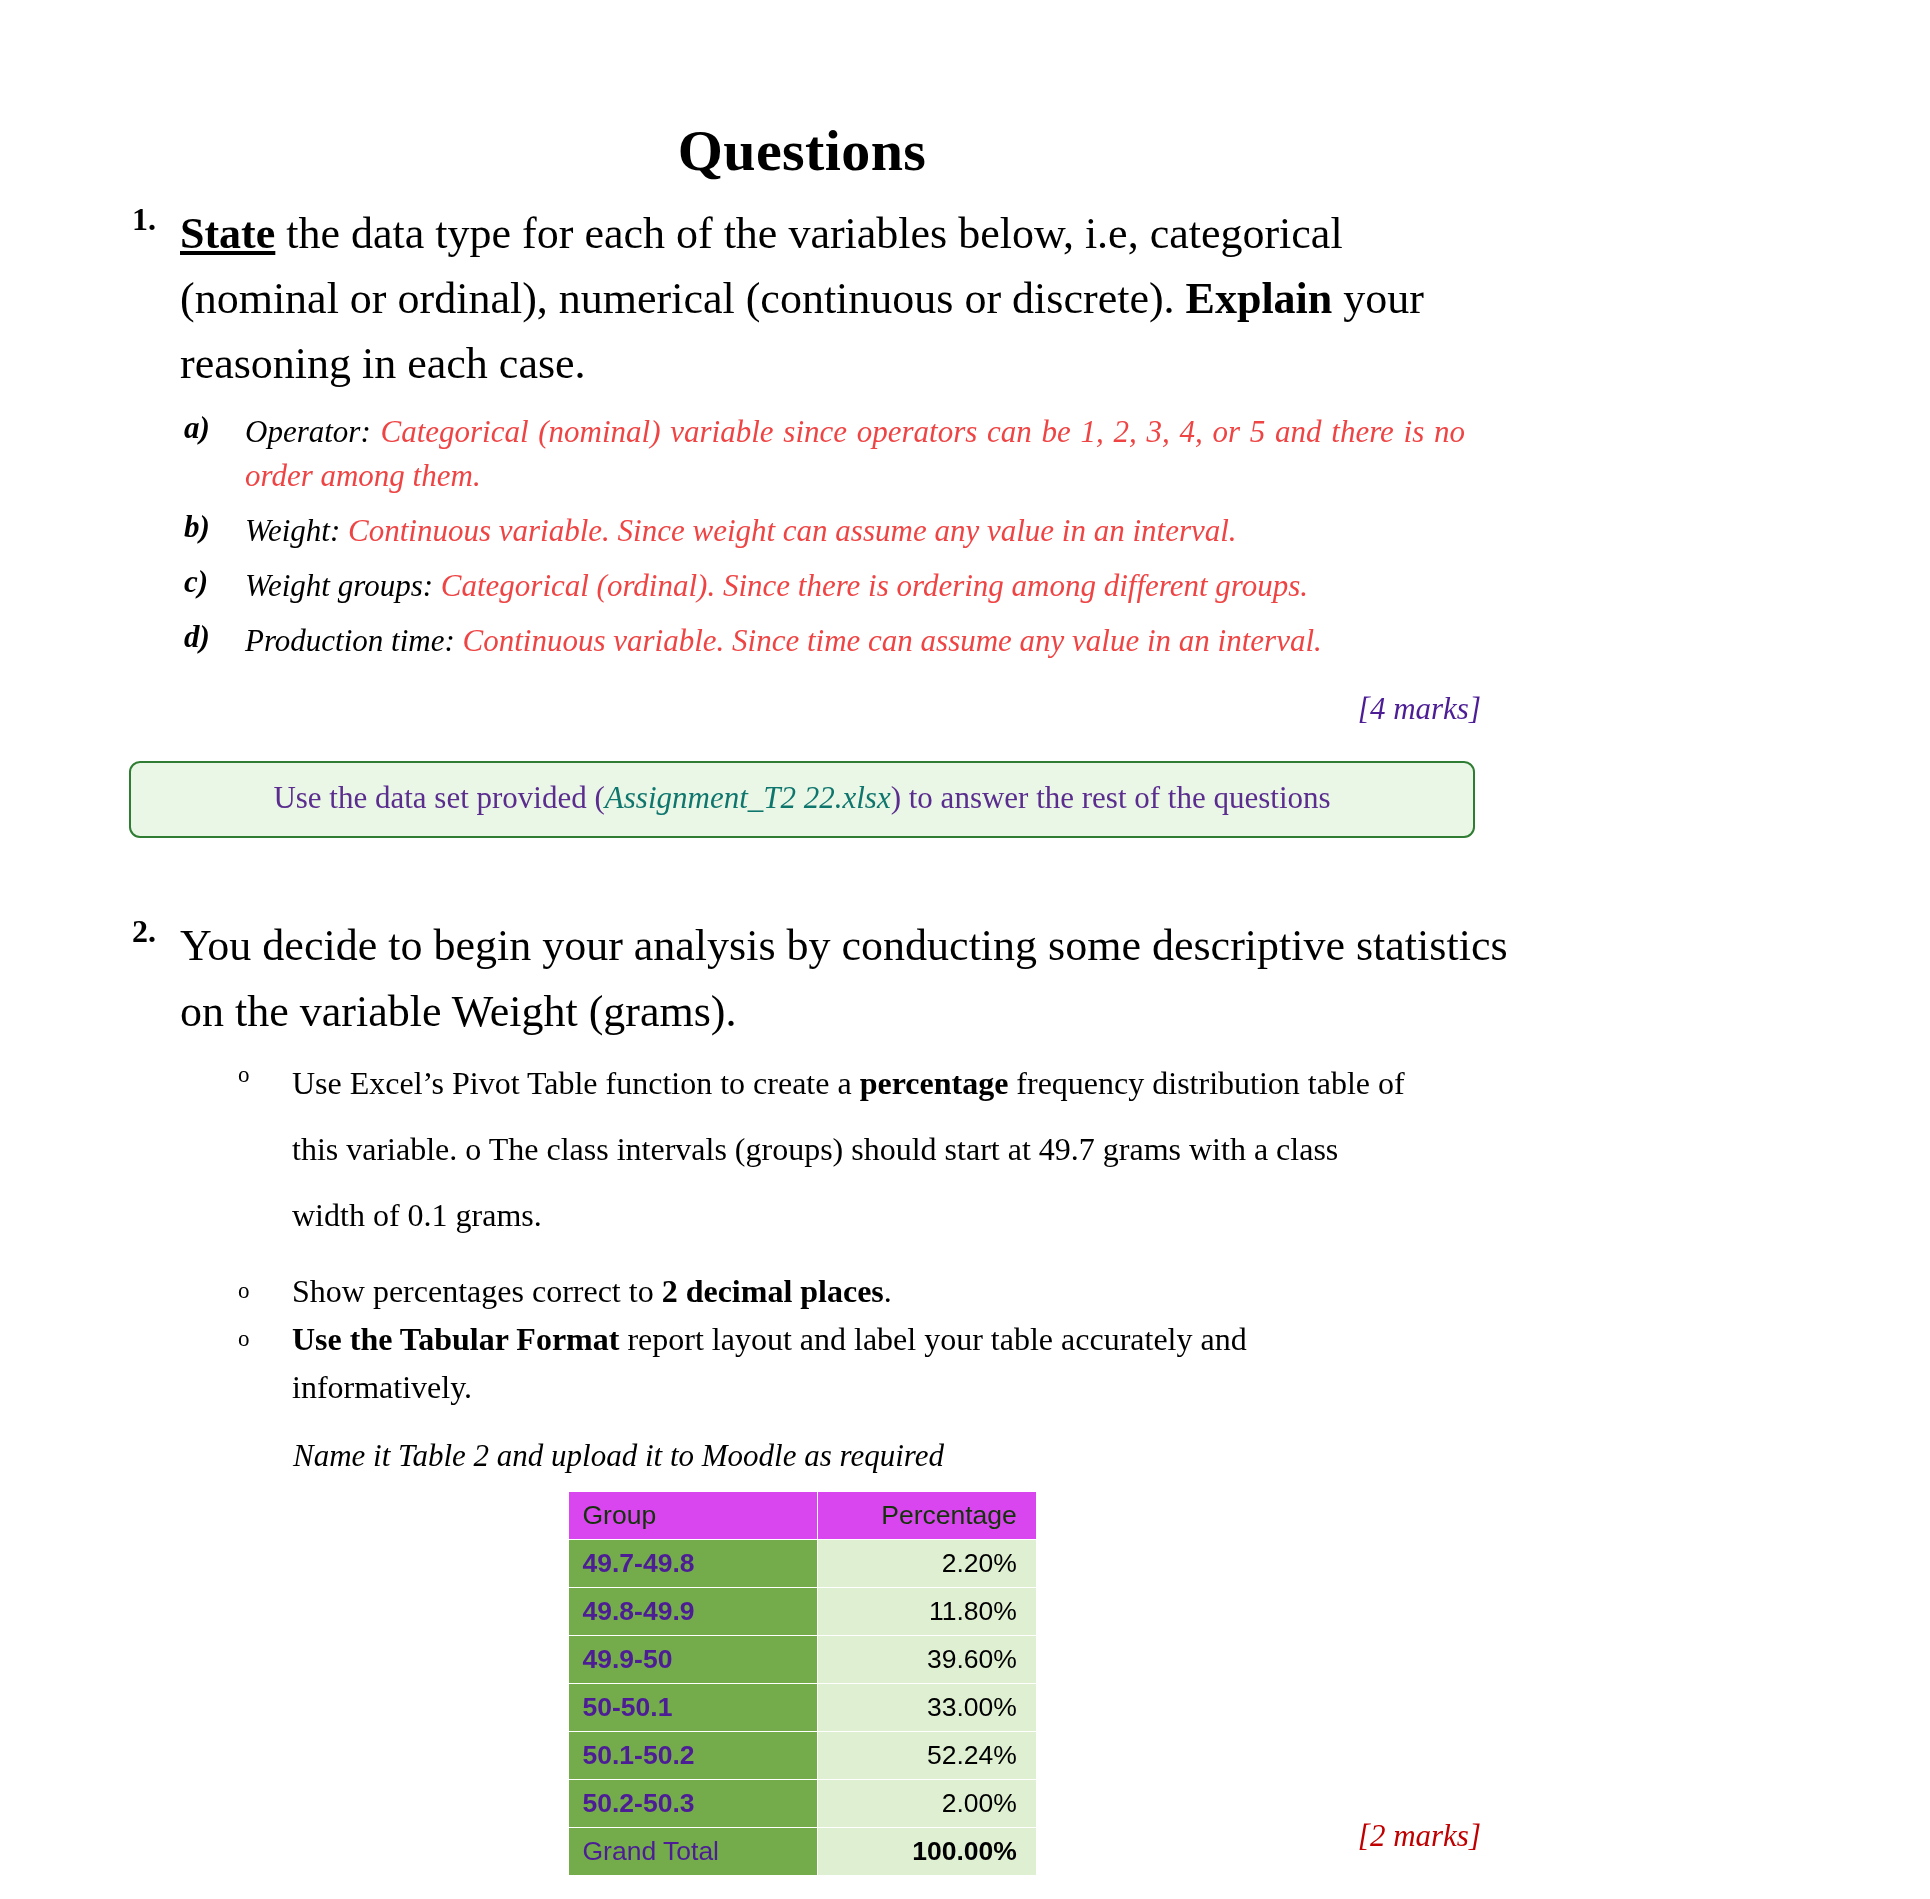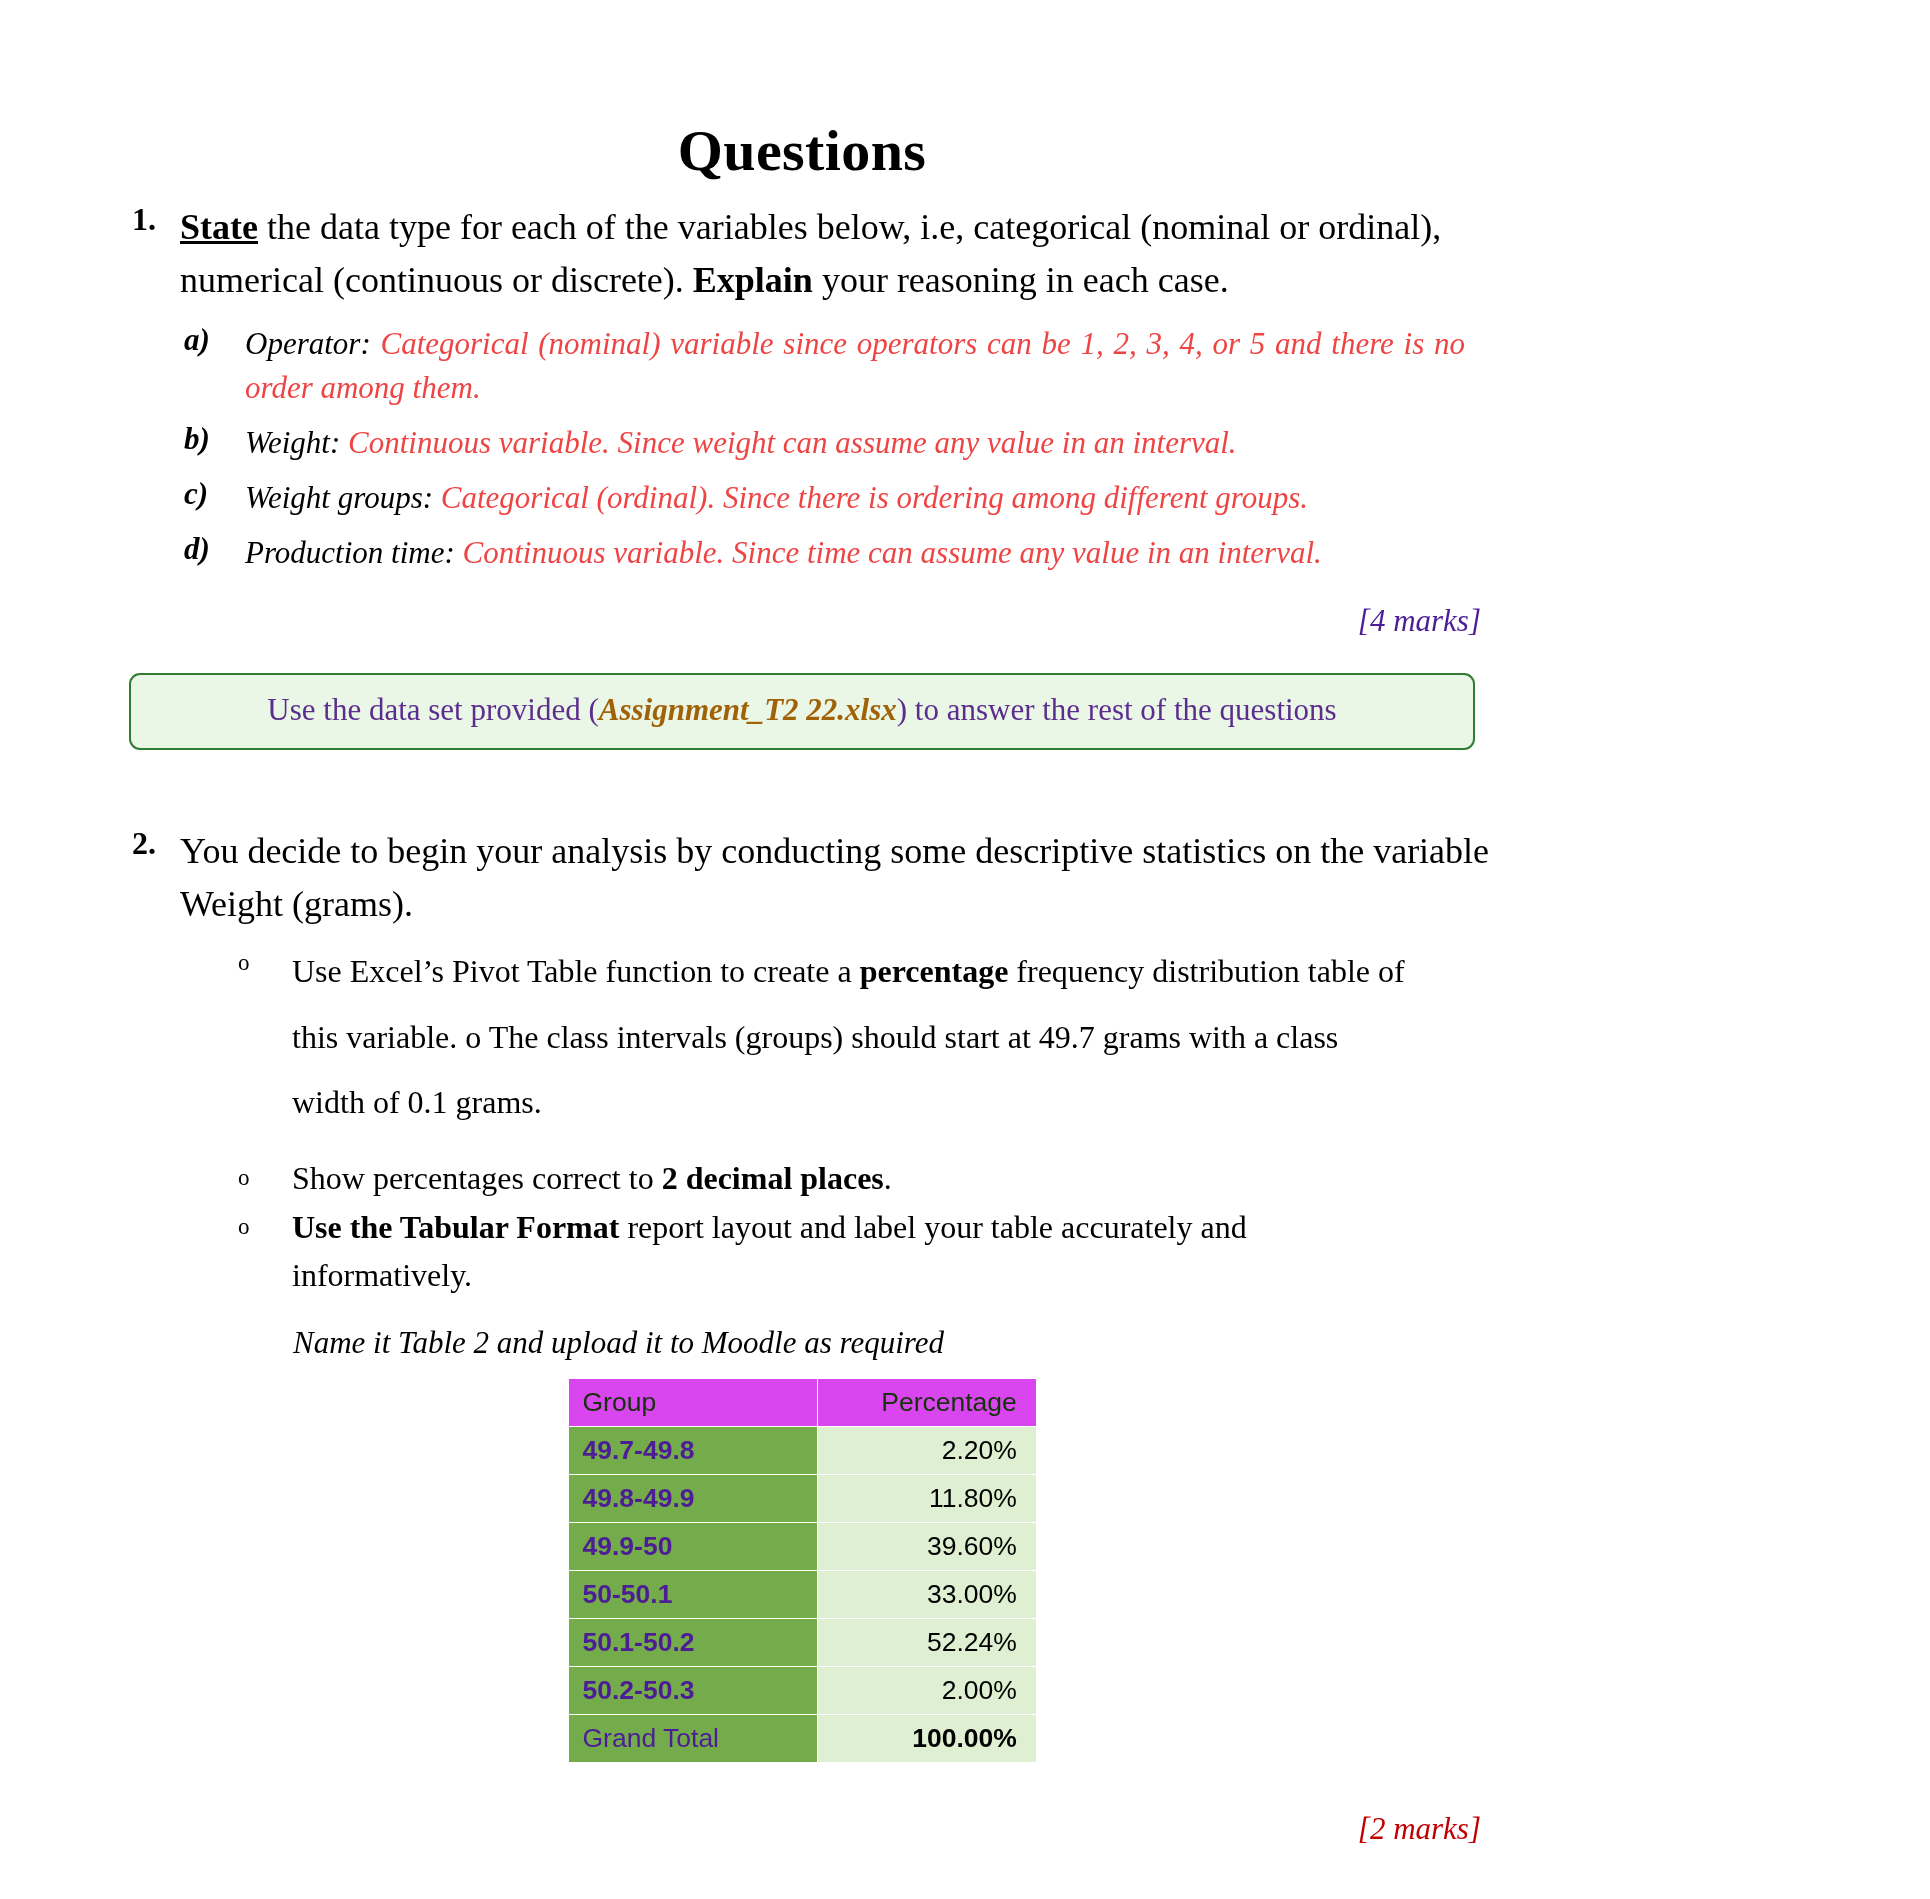"State the data type for" .q-body { font-size: 36px -> 44px }
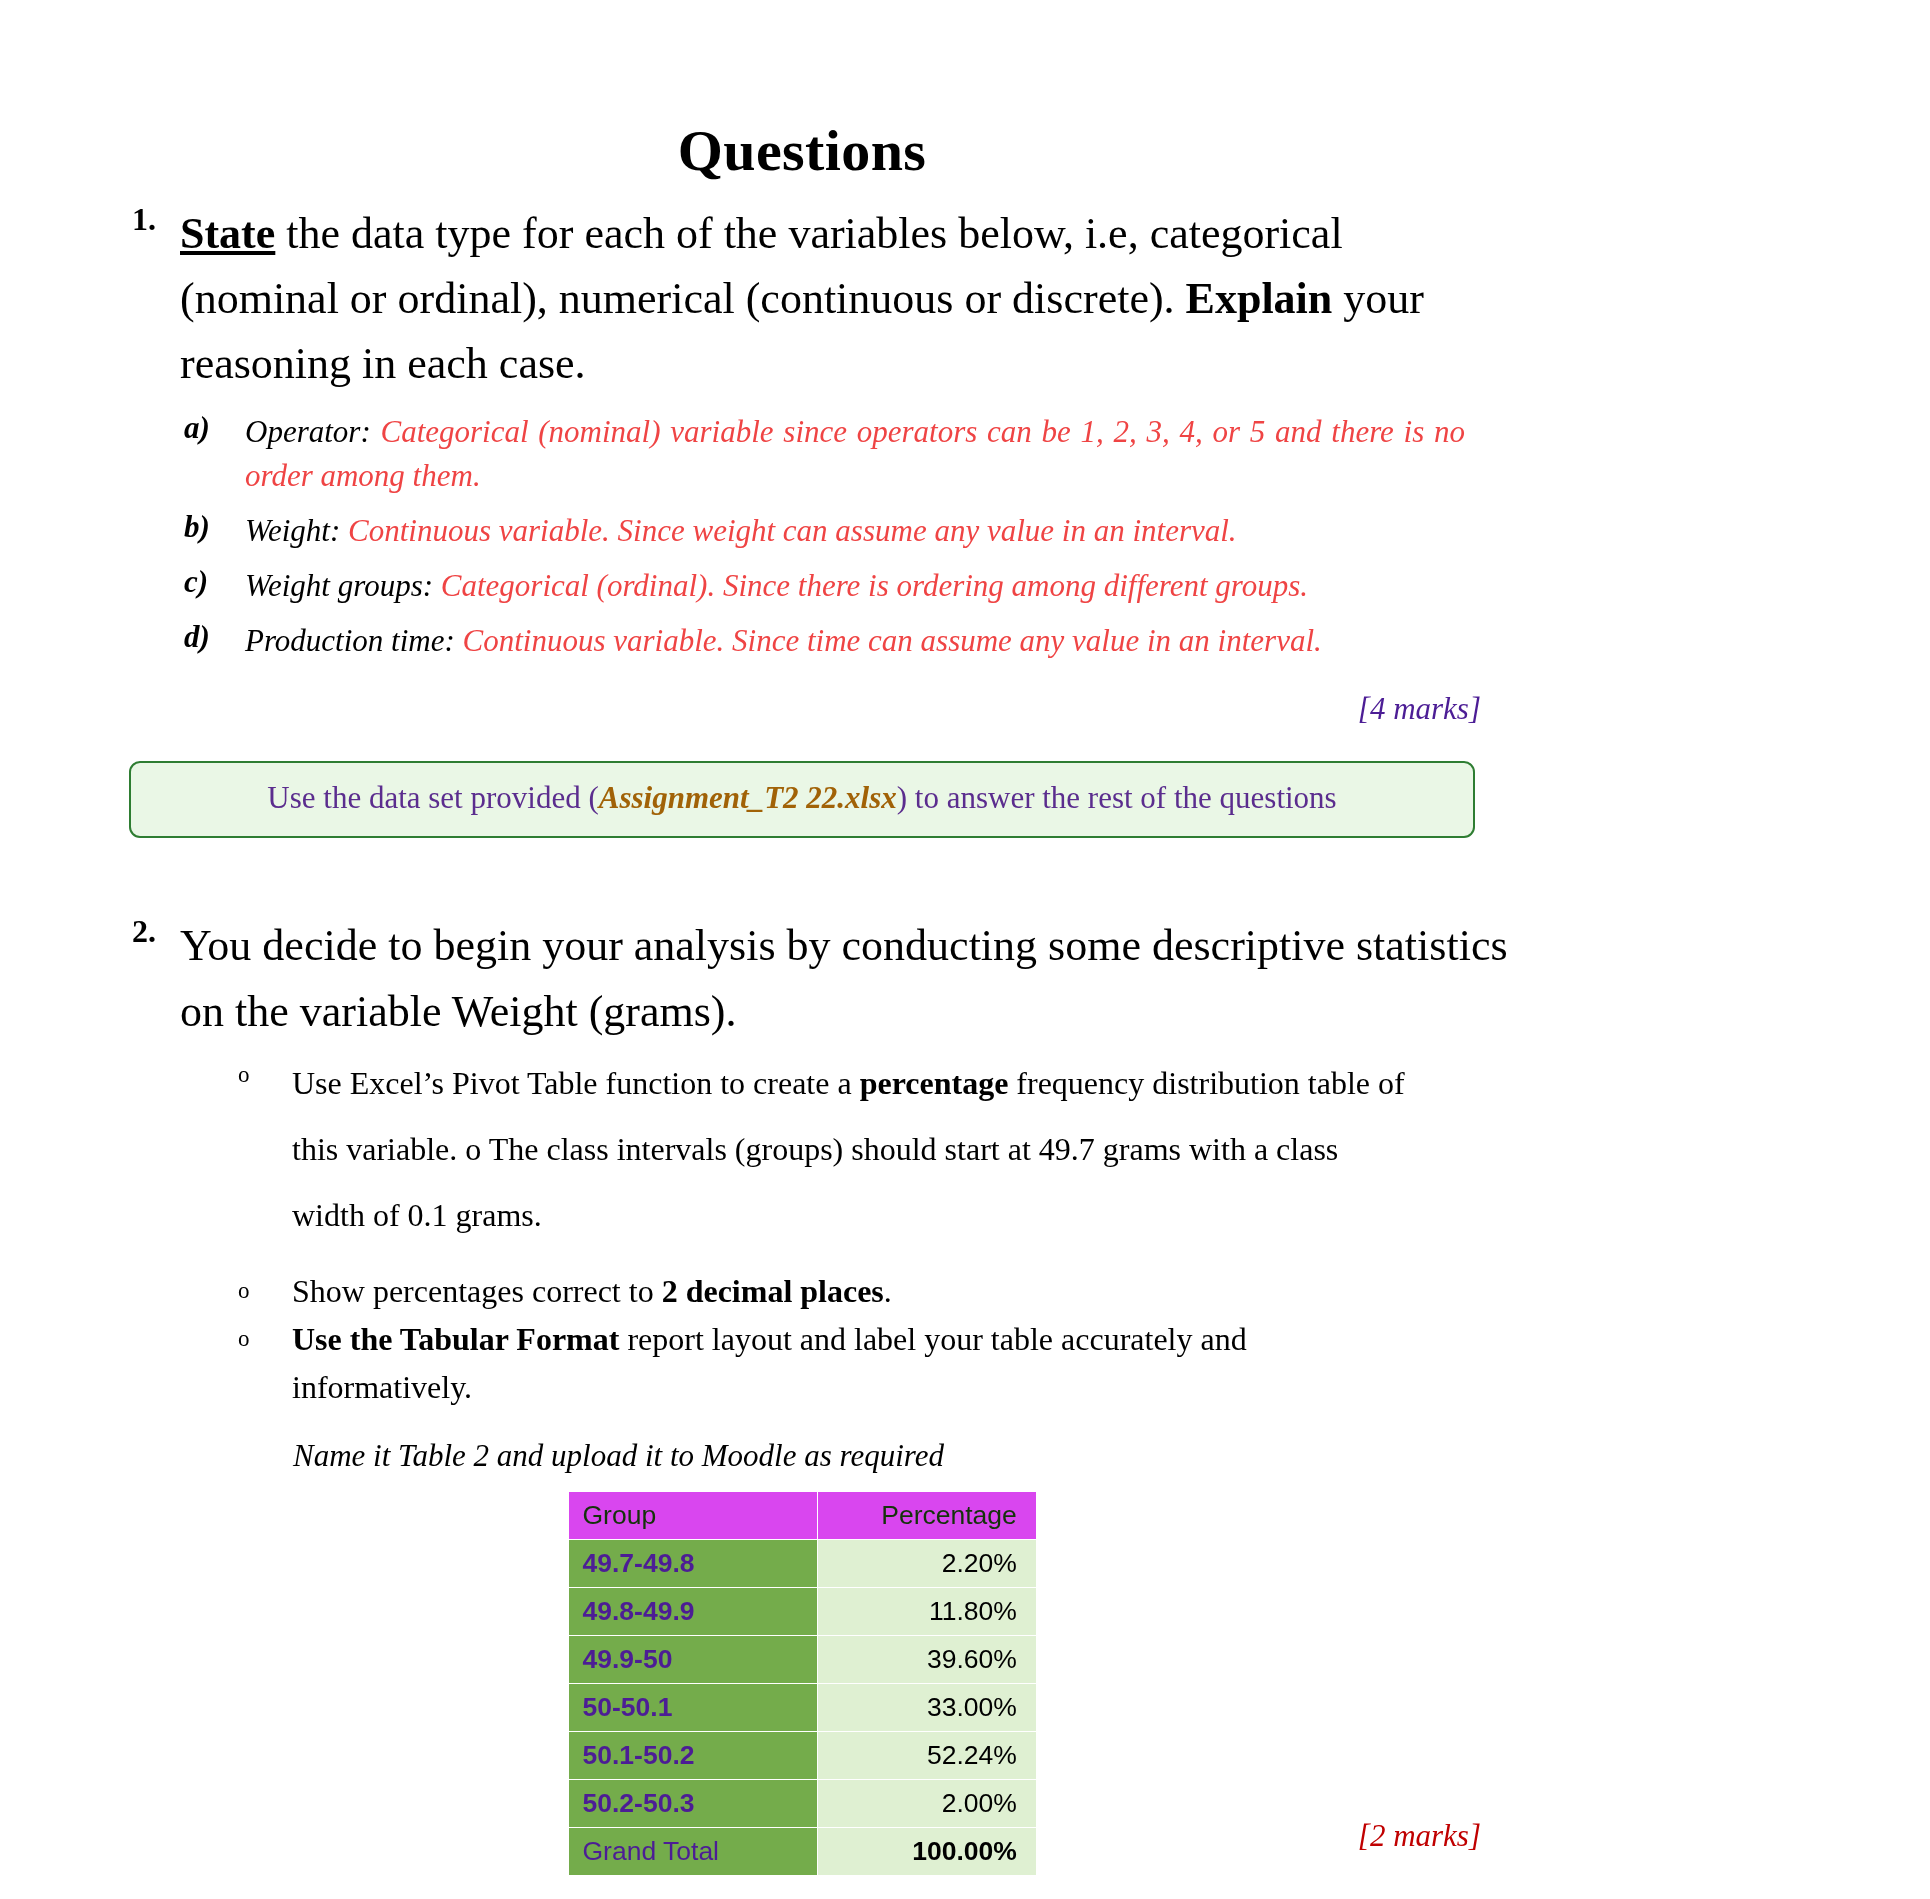"Assignment_T2 22.xlsx" .callout .file { color: #a16207 -> #0f766e; font-weight: bold -> normal }
